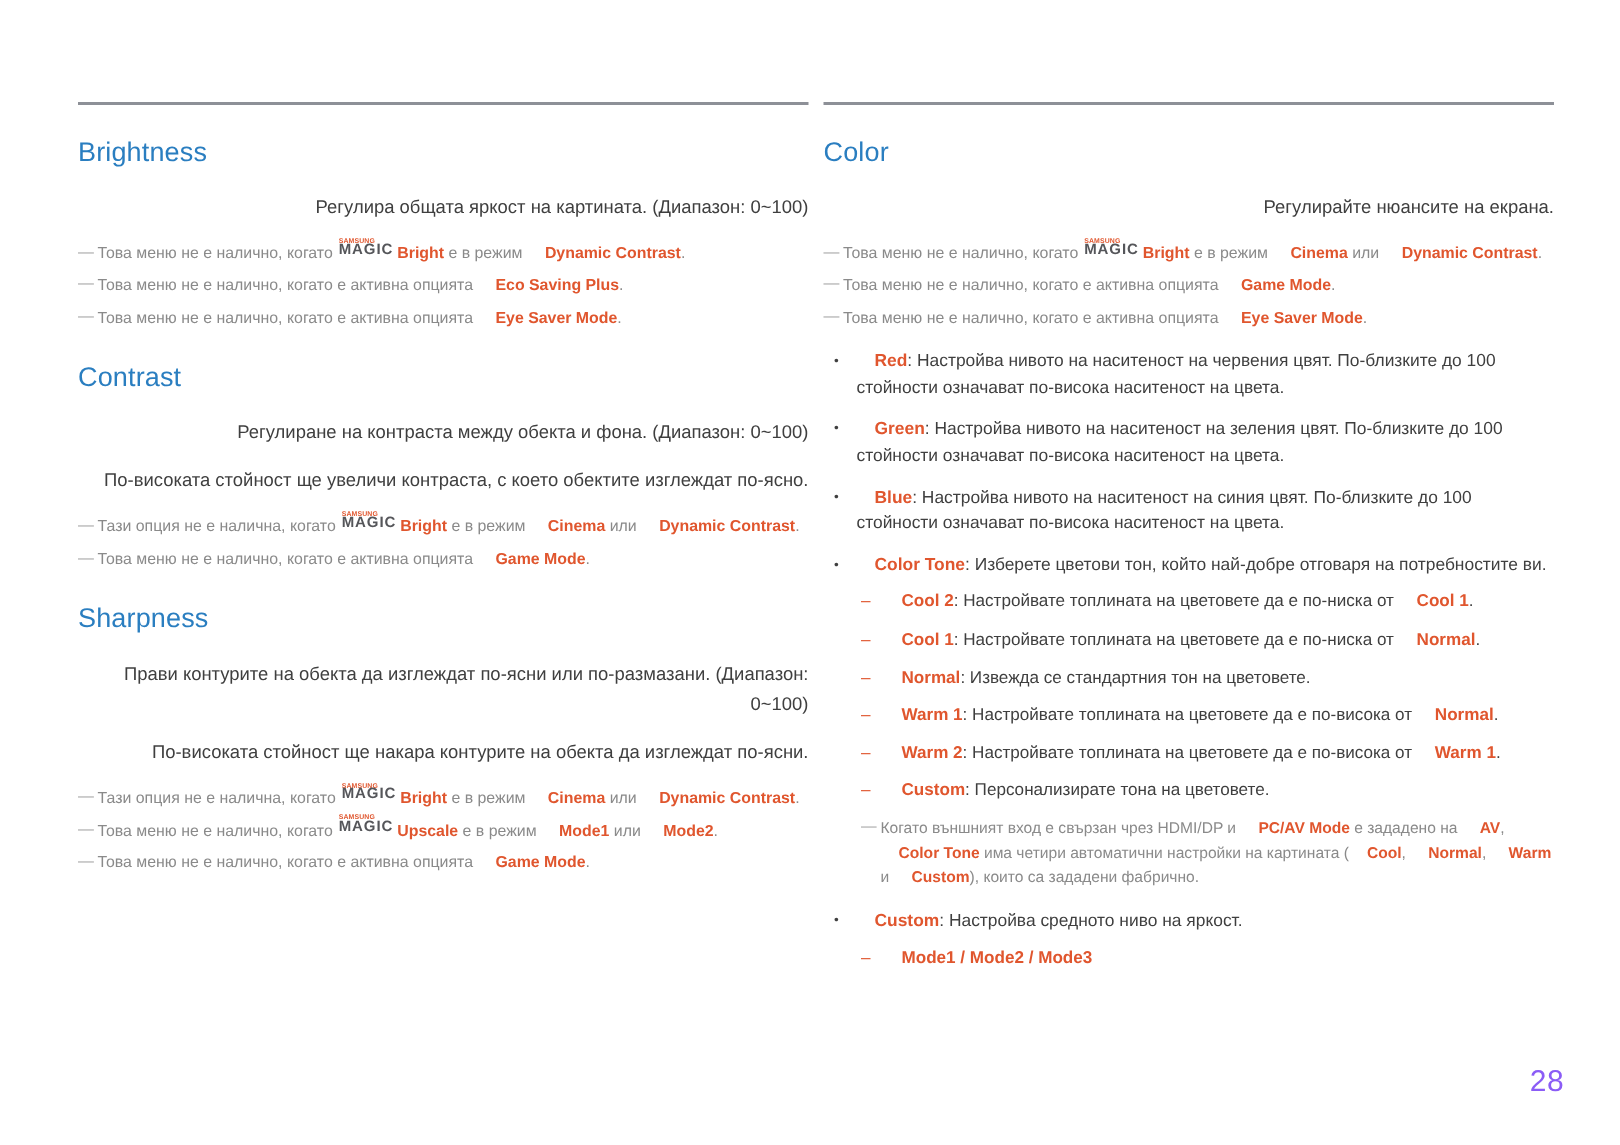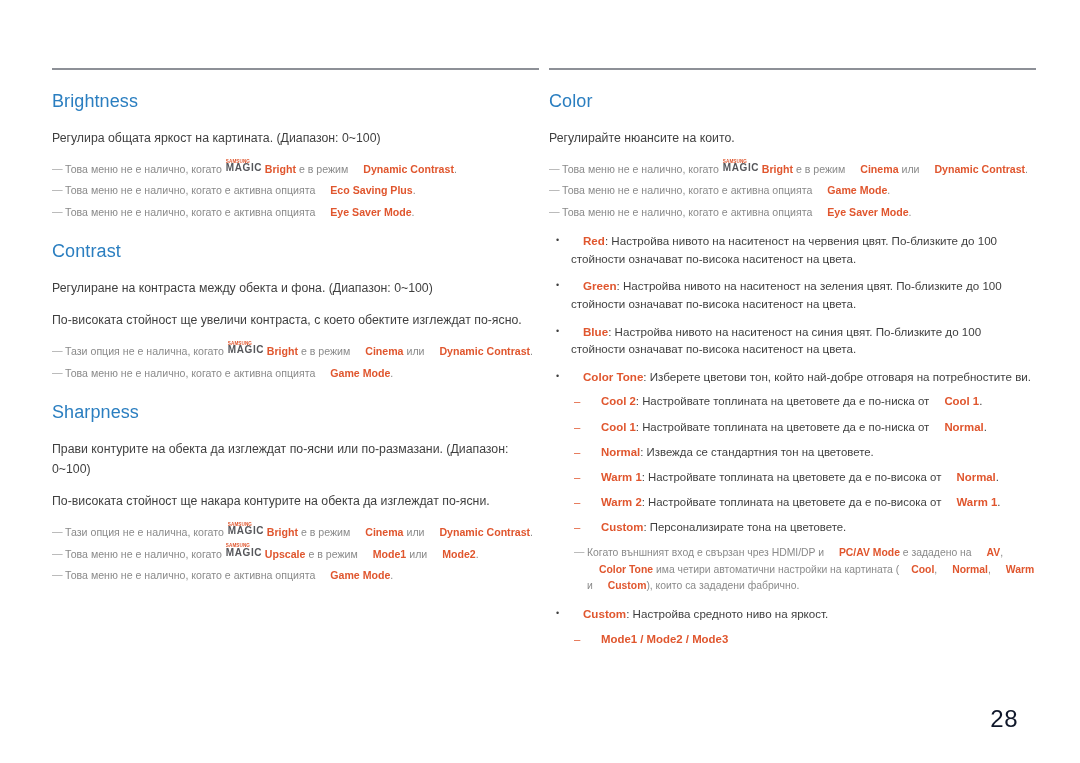"Регулира общата яркост на картината." .body-line { text-align: none -> right }
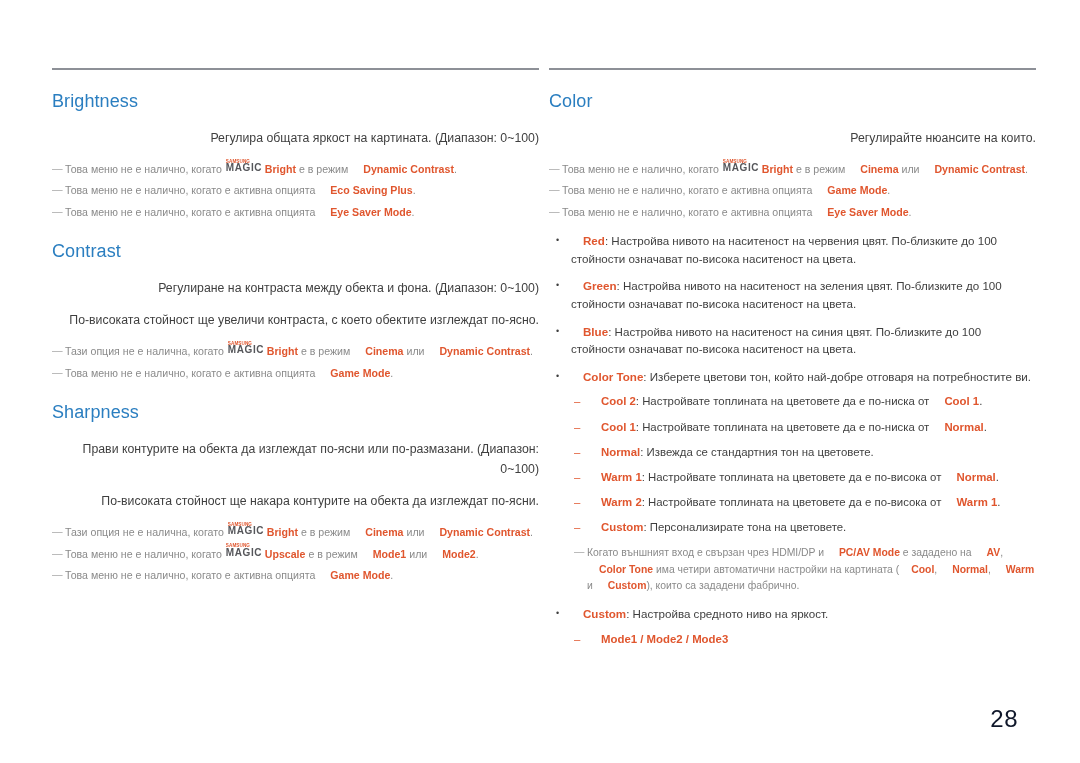"Регулирайте нюансите на които." p.body-line { text: които -> екрана }
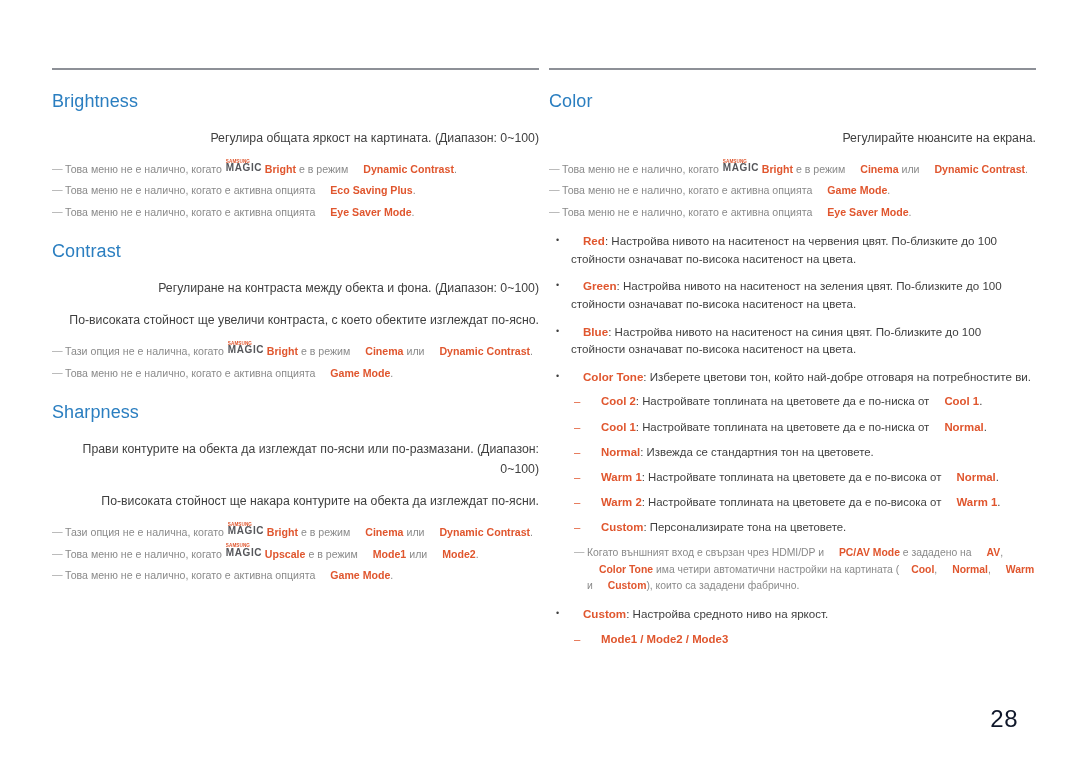"28" .page-number { color: #0f172a -> #8b5cf6; font-size: 24px -> 20px; right: 62px -> 37px }
